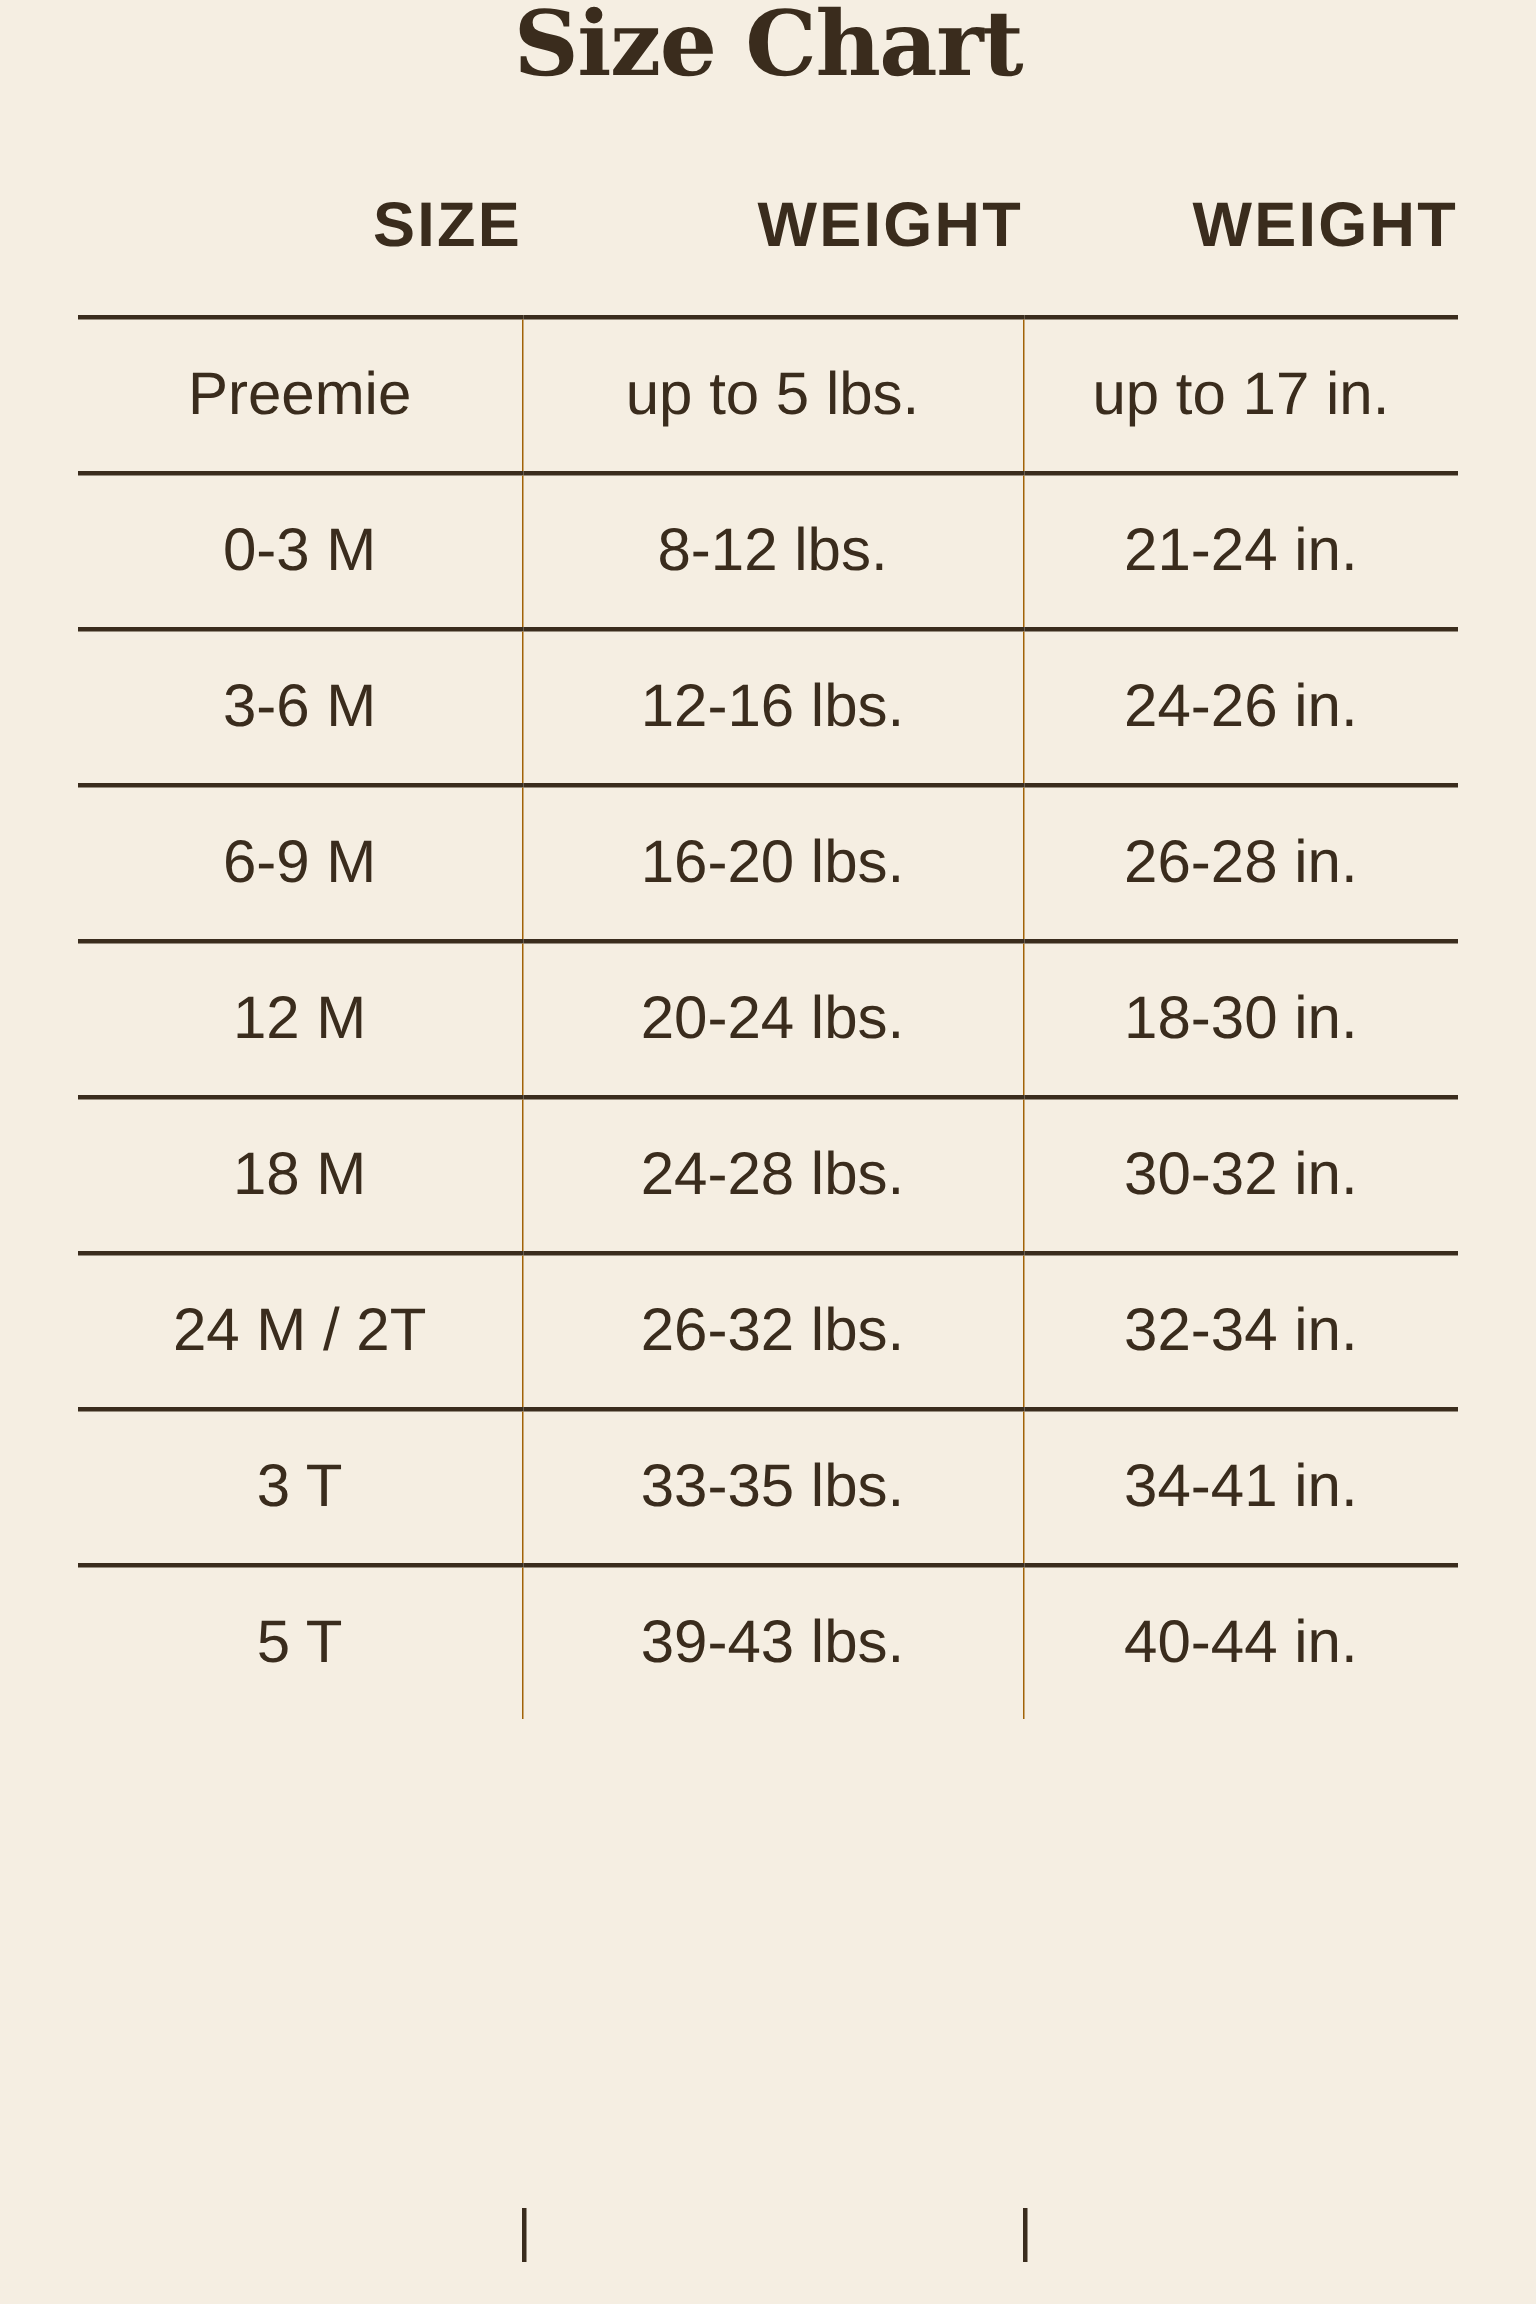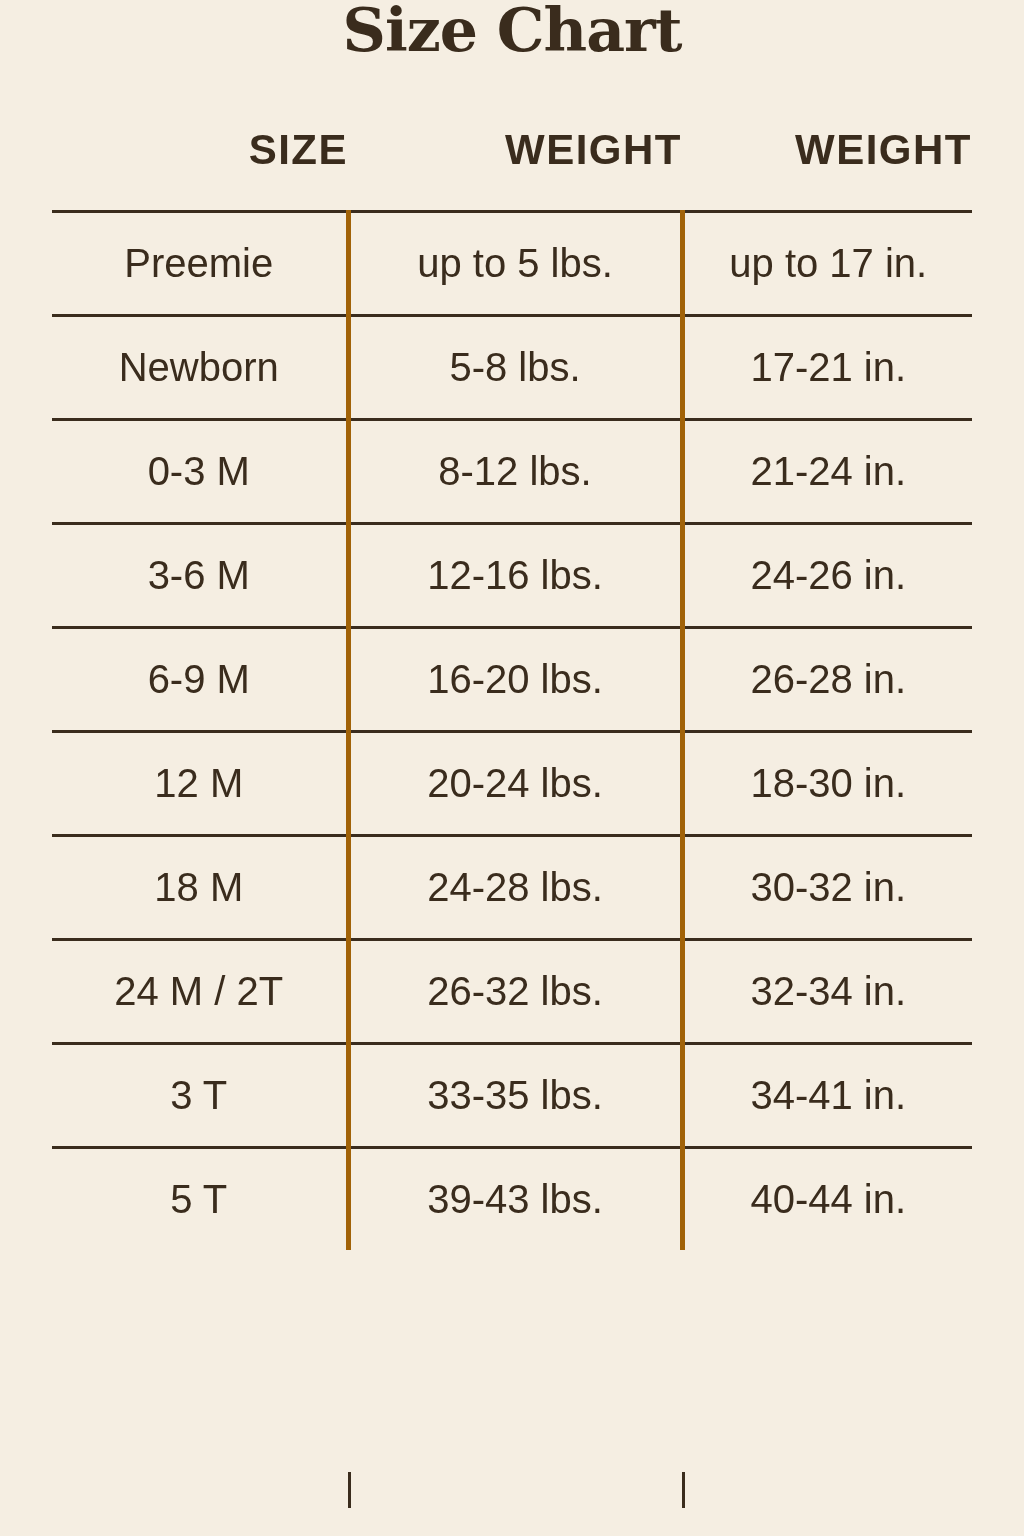"Preemie" tbody td { border-right: 5px solid #a16207 -> 1px solid #a16207 }
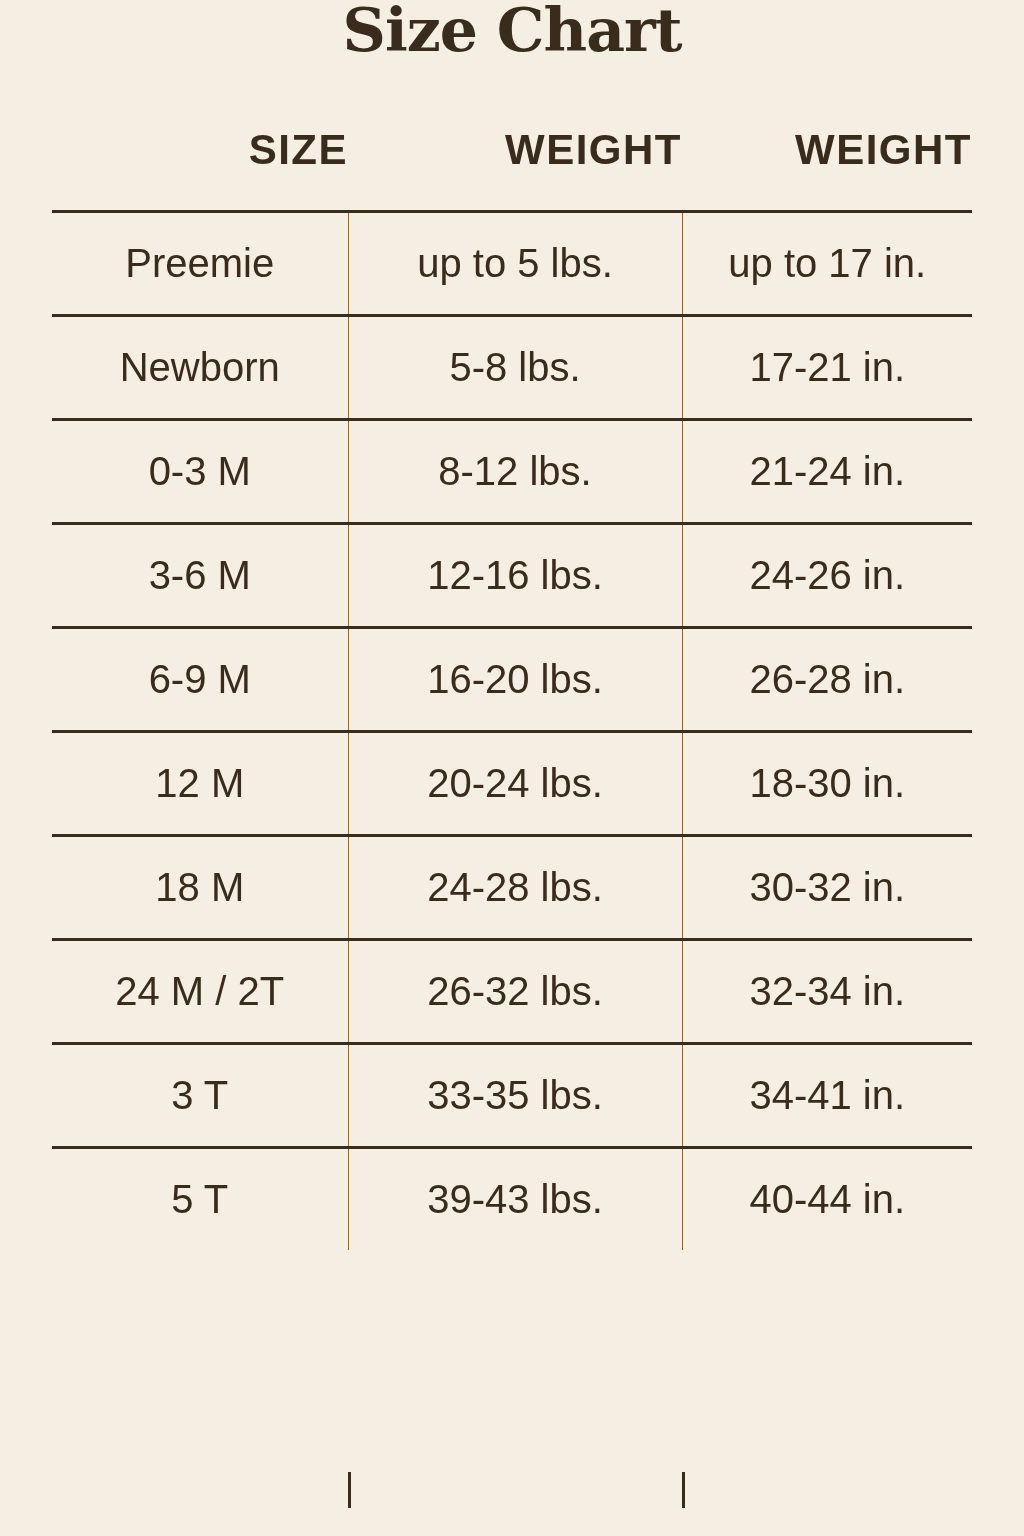"Newborn" tr { html: <tr> <td>Newborn</td> <td>5-8 lbs.</td> <td>17-21 in.</td> </tr> -> none }
